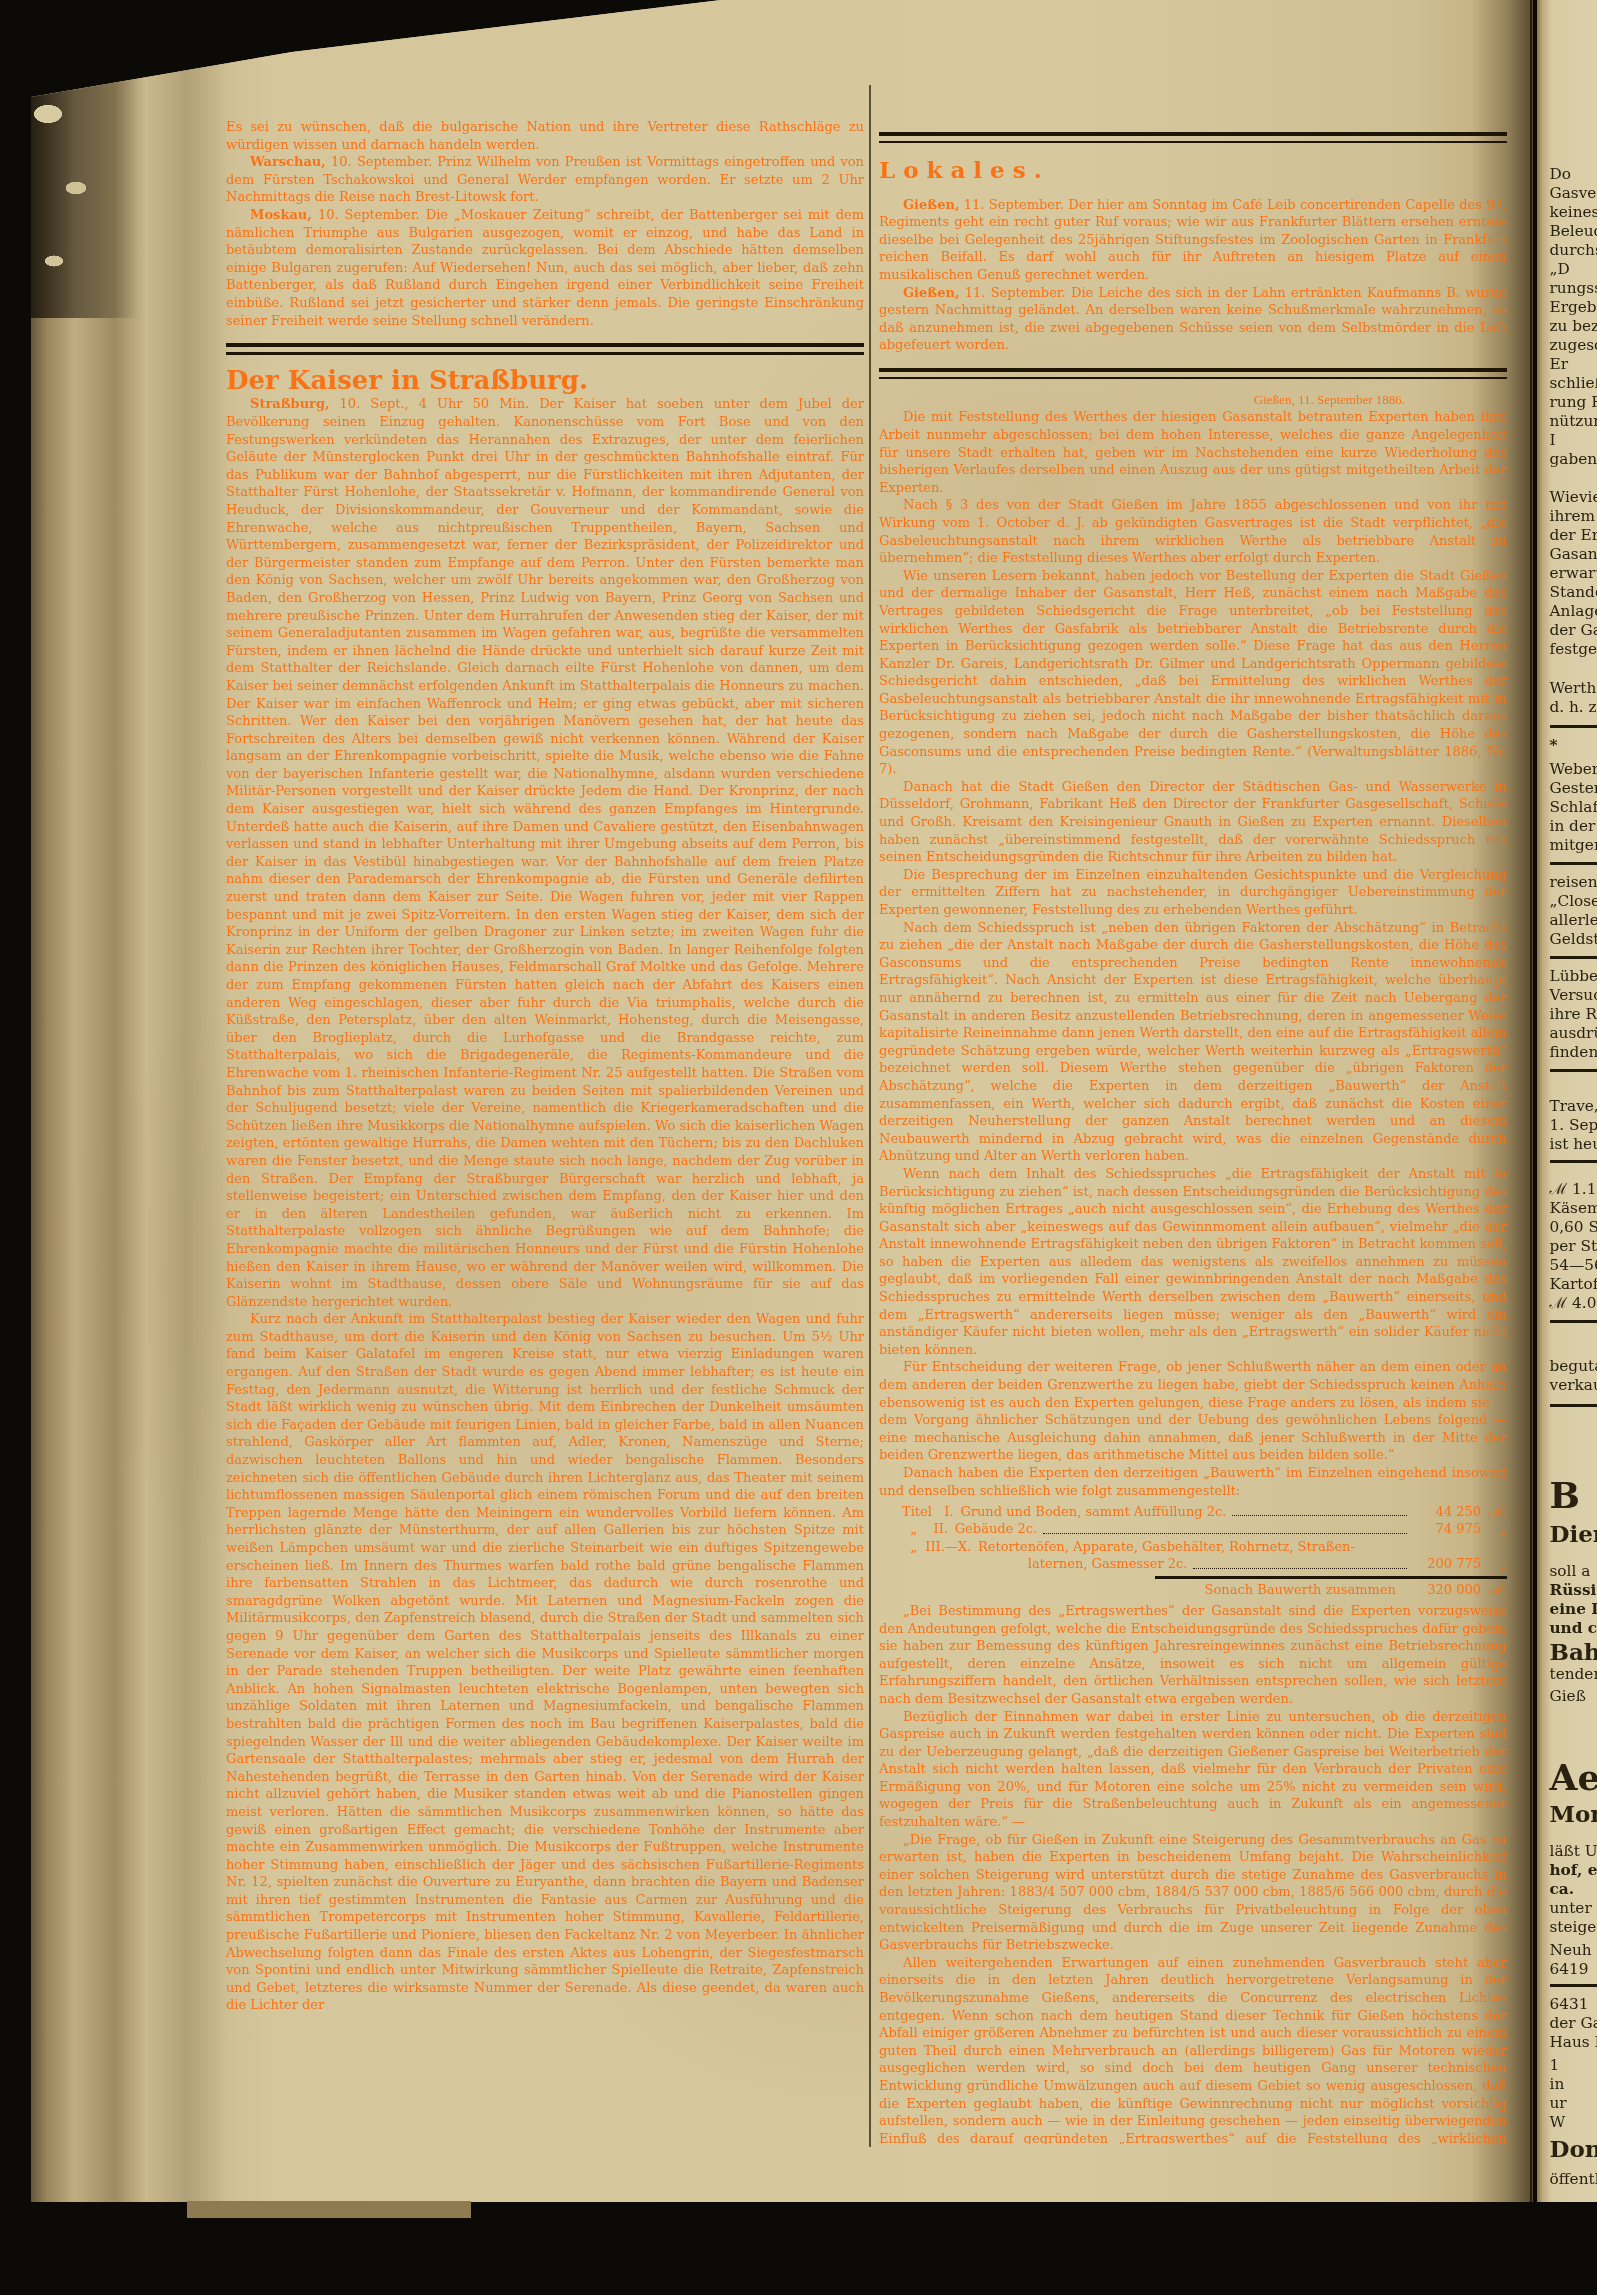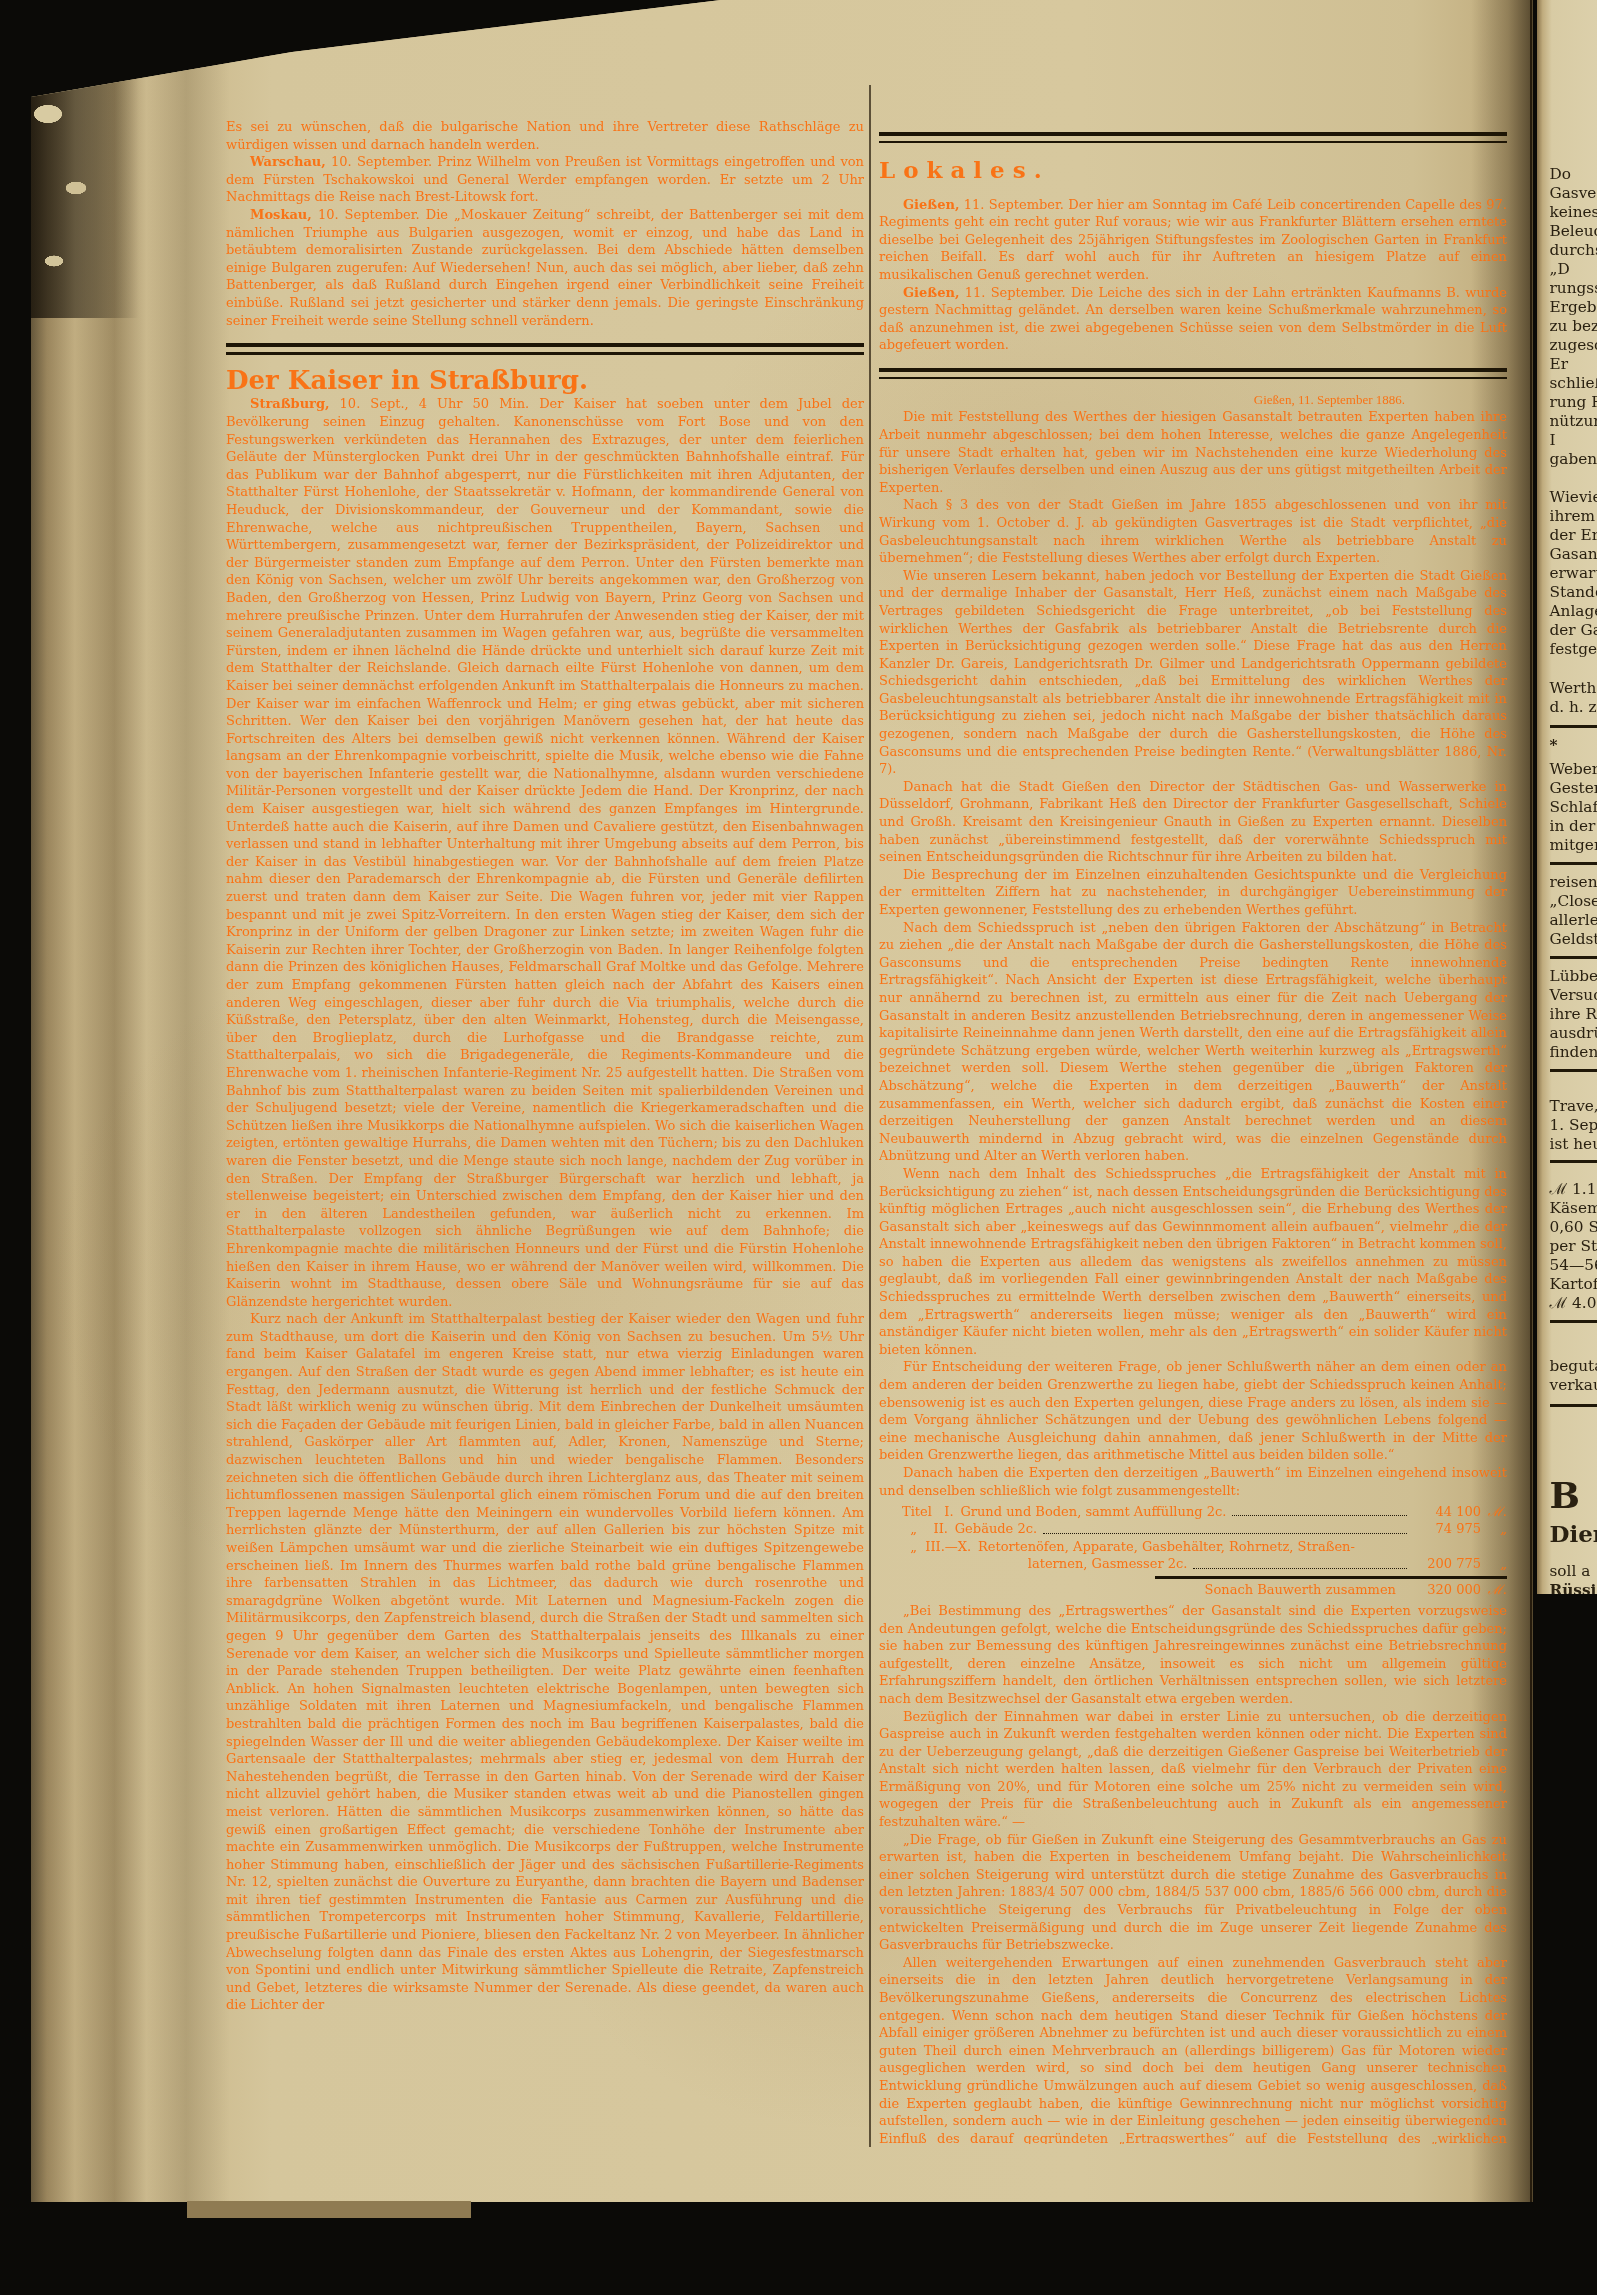"Do" #strip { height: 1594px -> 2202px }
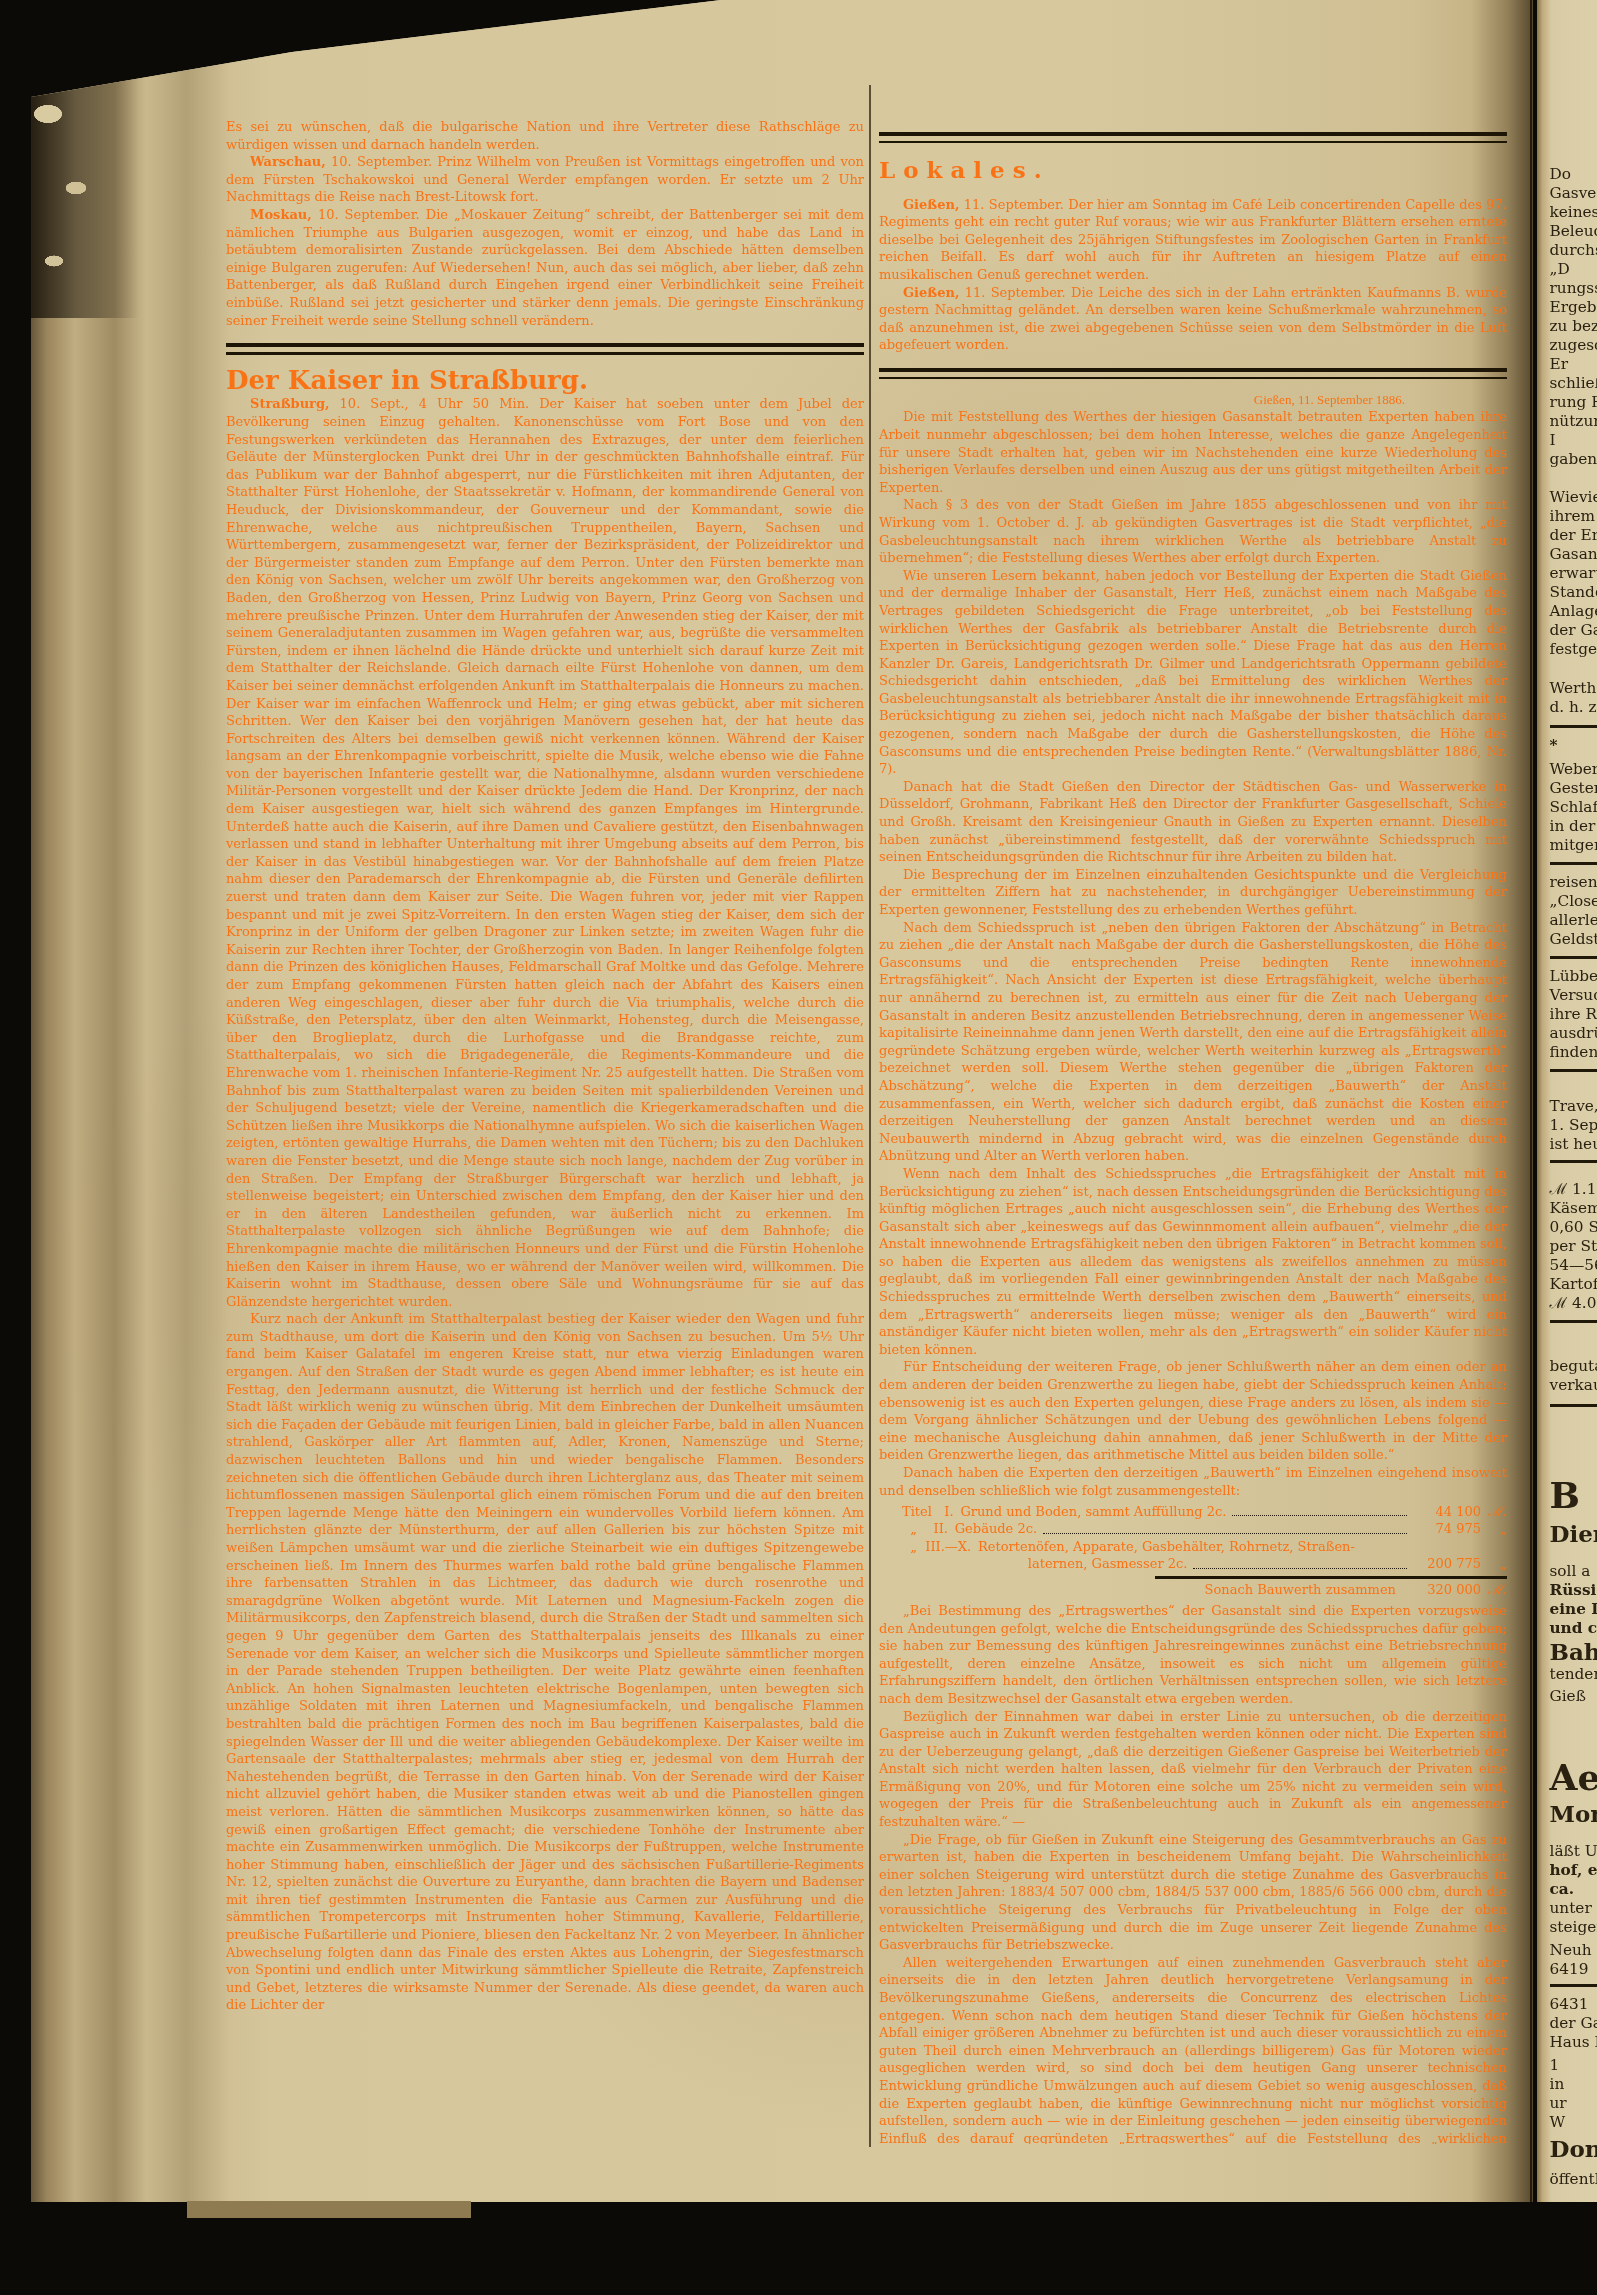"44 100" span.tval { text: 44 100 -> 44 250 }
